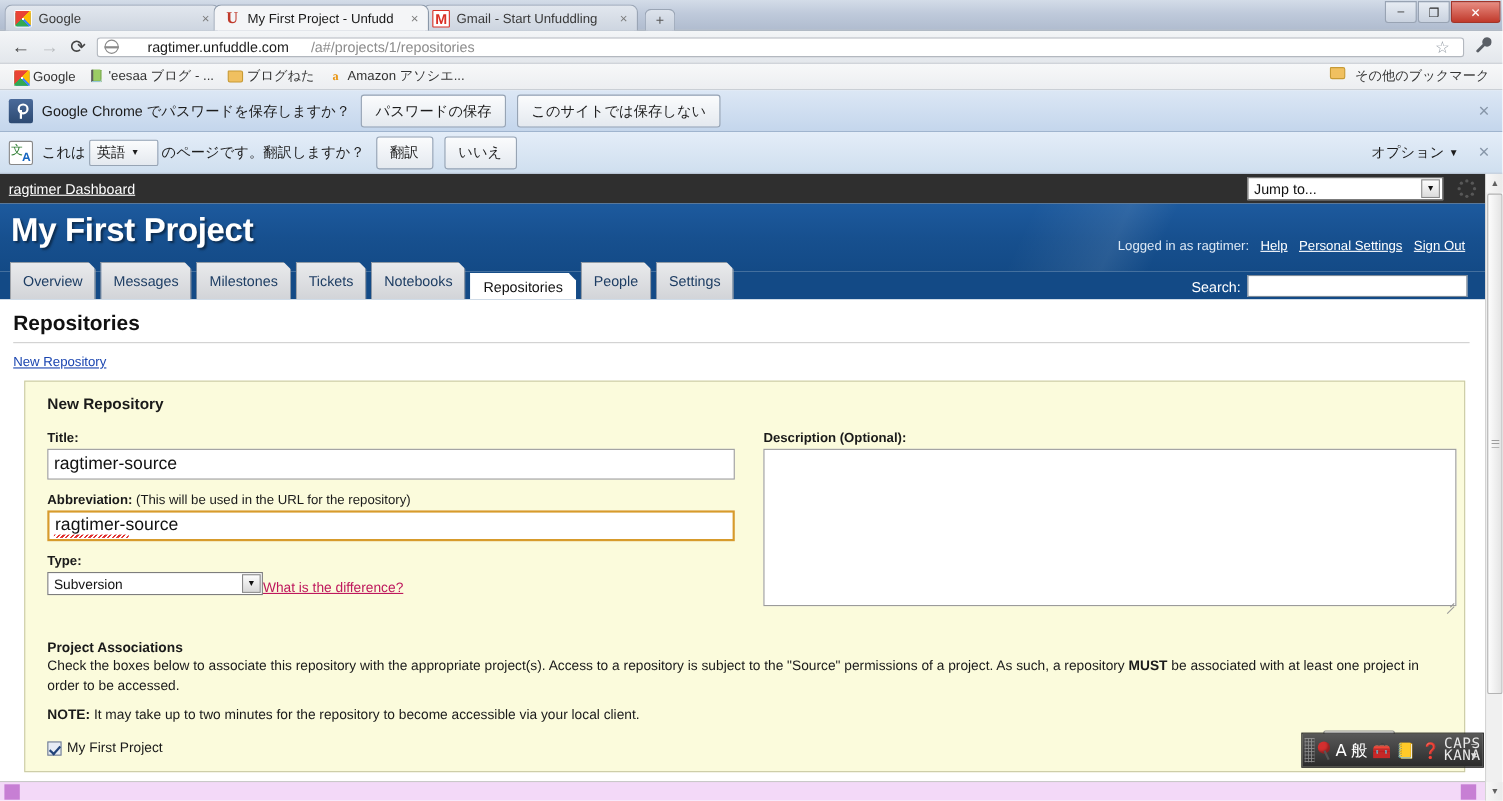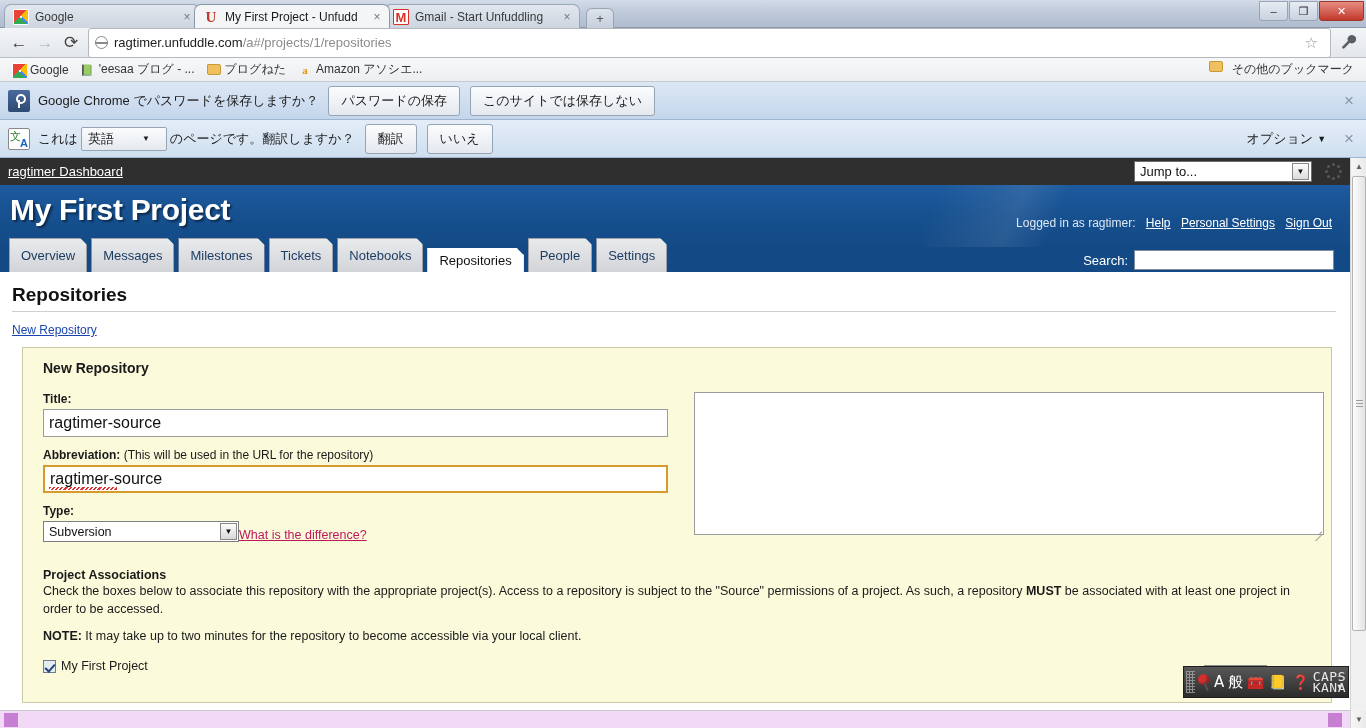"ragtimer.unfuddle.com" .omnibox { gap: none -> 20px; height: 30px -> 18px }
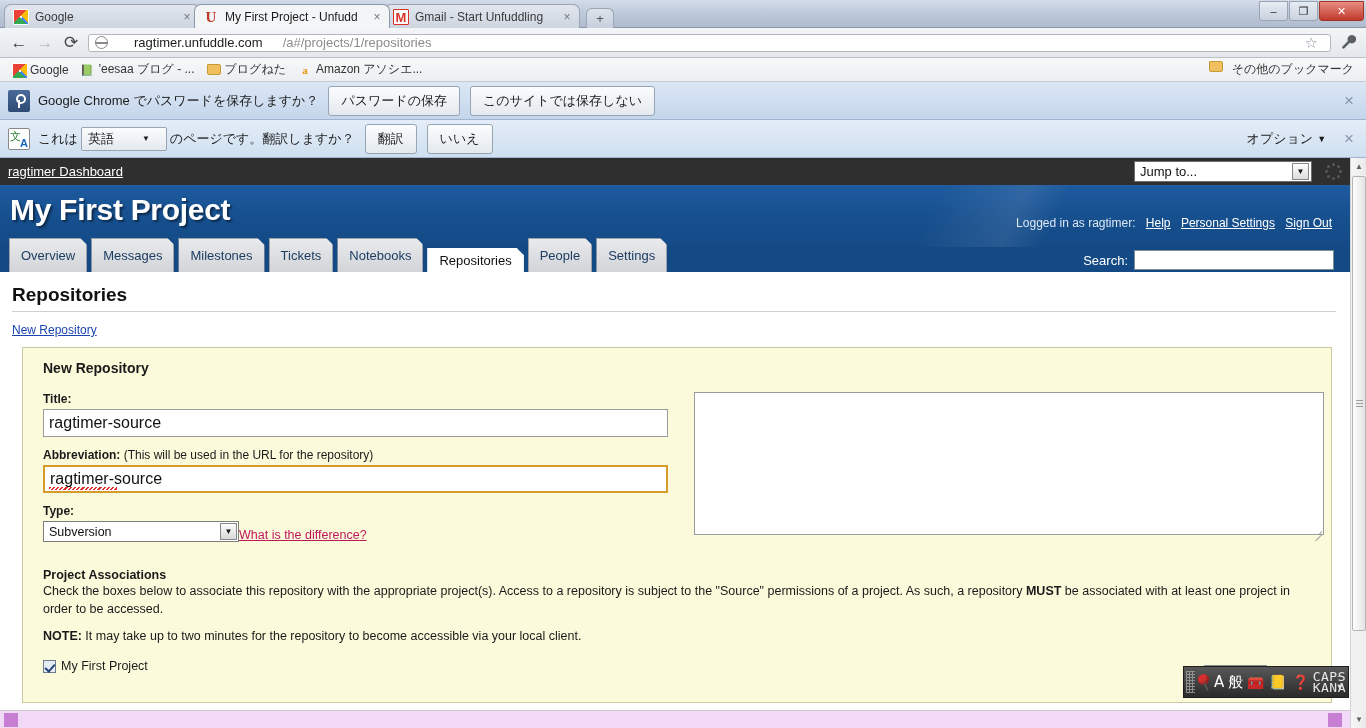"英語" .ib-select { gap: 23px -> none }
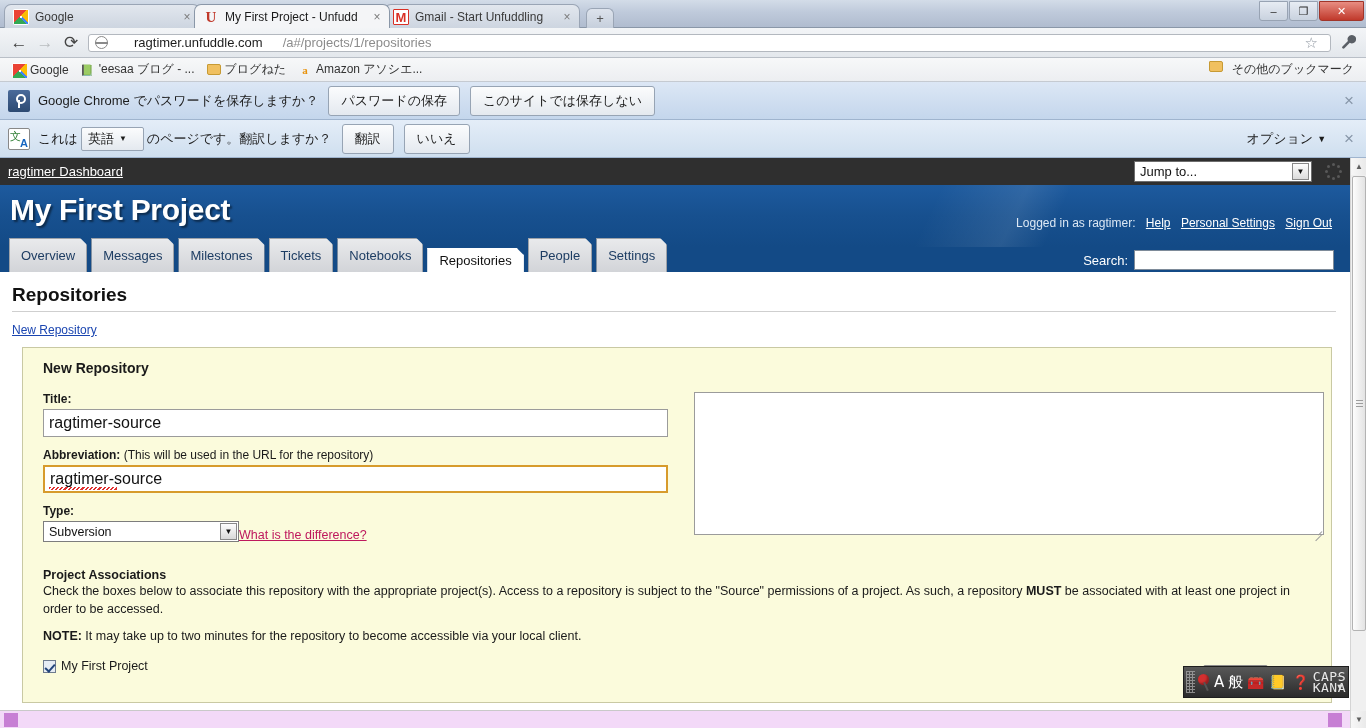"Description (Optional):" div.lbl { html: none -> <div>Description (Optional):</div> }
